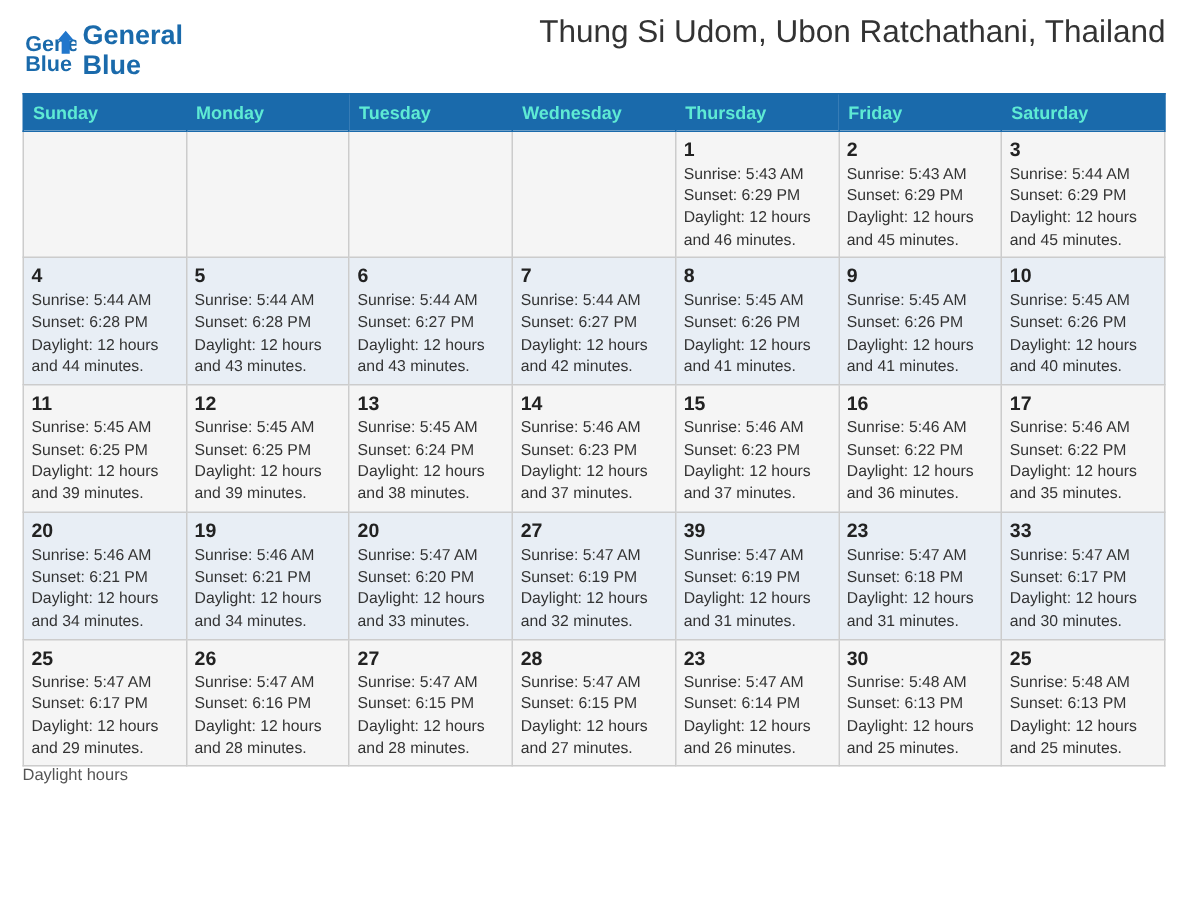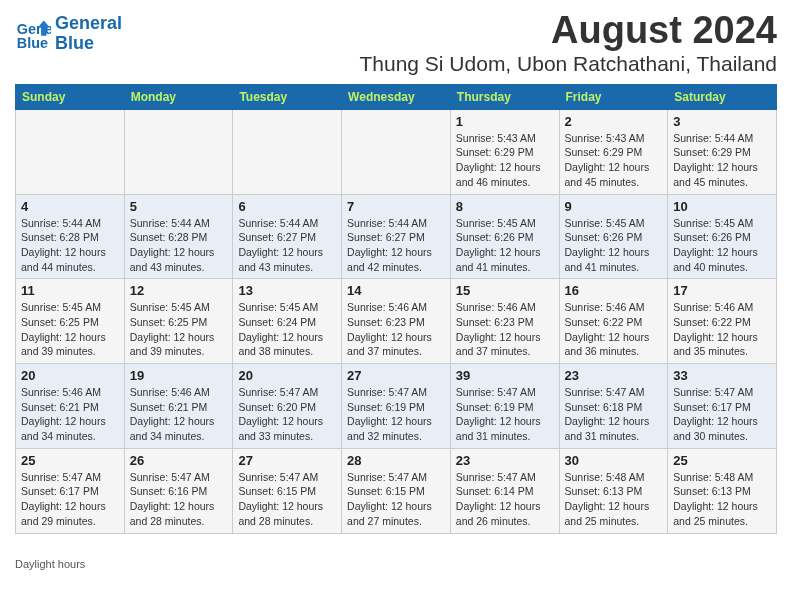"August 2024" div.month-title { html: <div>August 2024</div> -> none }
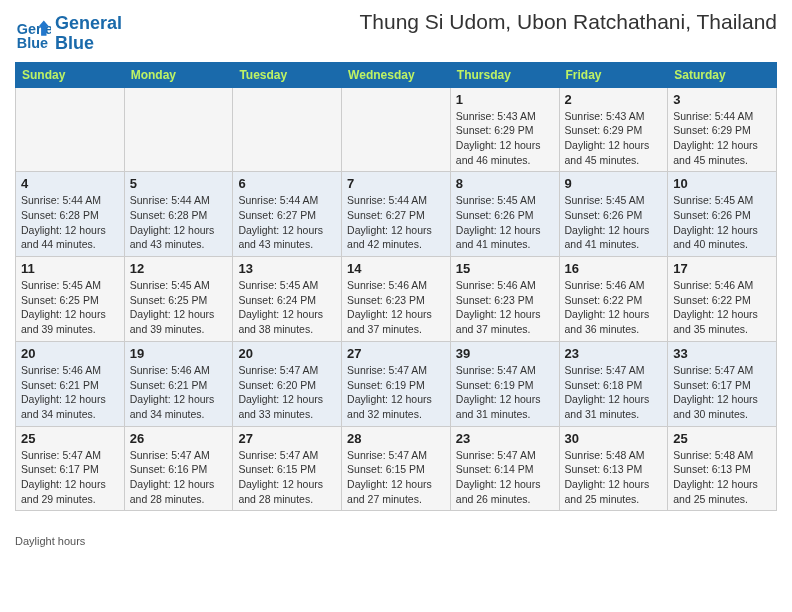"Sunday" .calendar-table th { color: #bef264 -> #5eead4 }
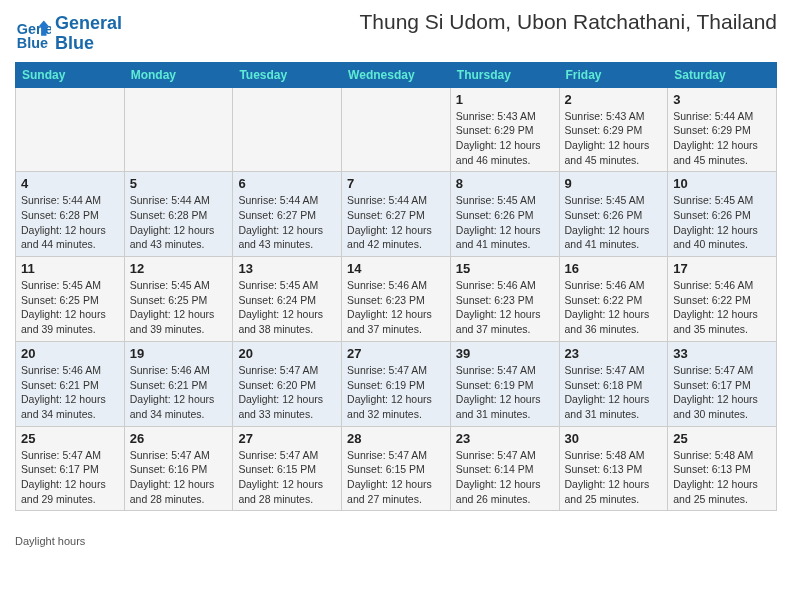"Daylight hours" .footer-note { margin-top: 24px -> 0 }
